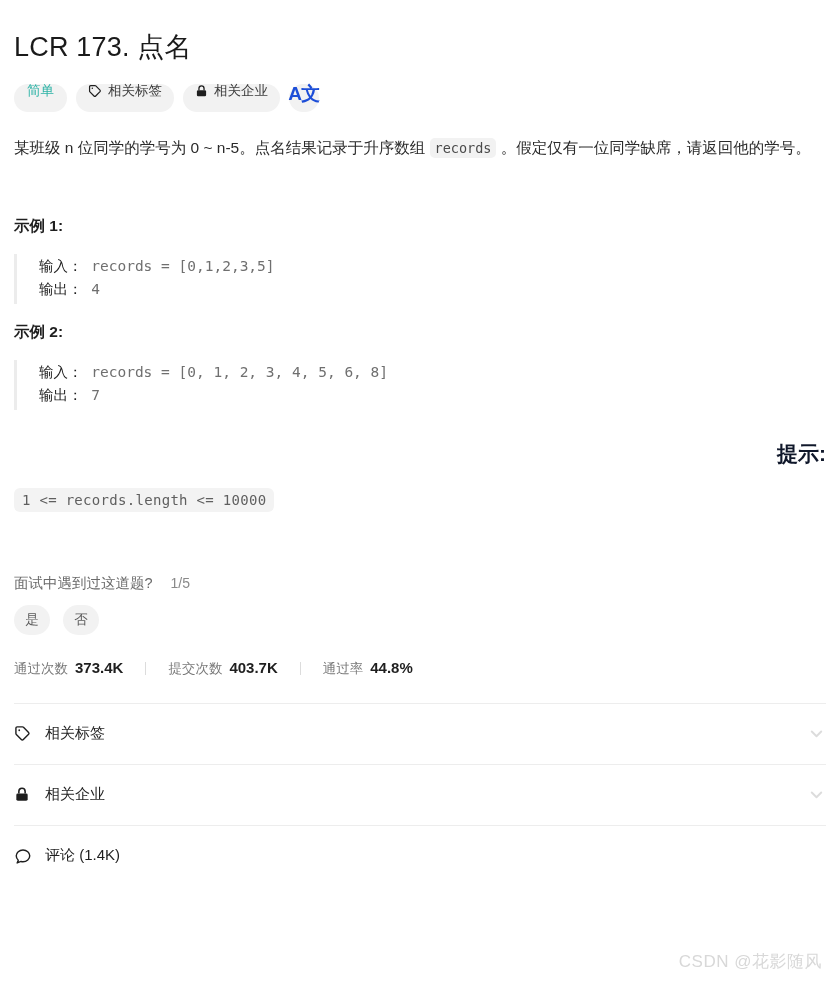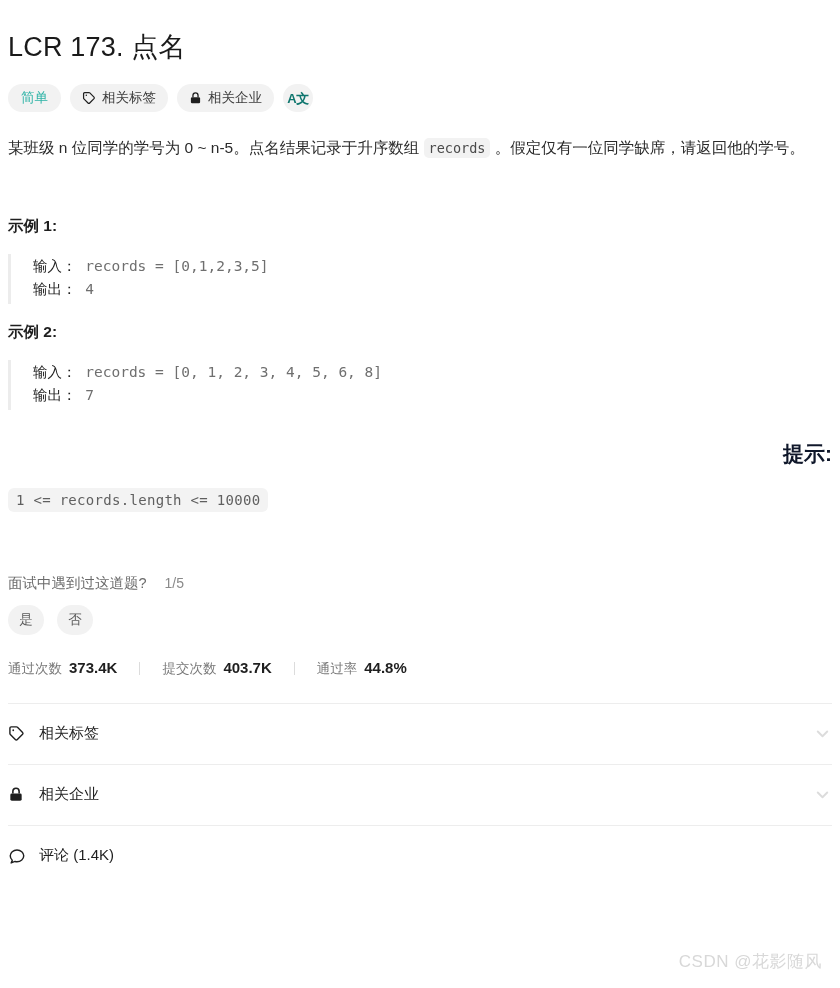"LCR 173. 点名" .page { padding: 0 8px -> 0 14px }
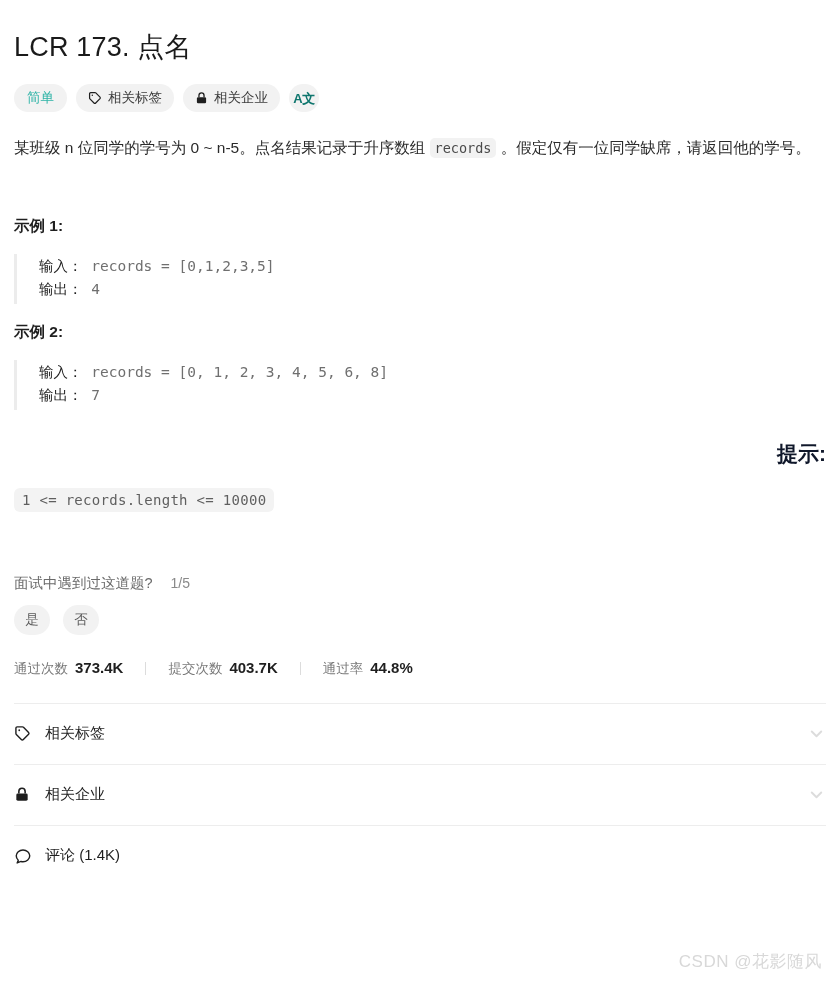"简单" .badge { align-items: center -> none }
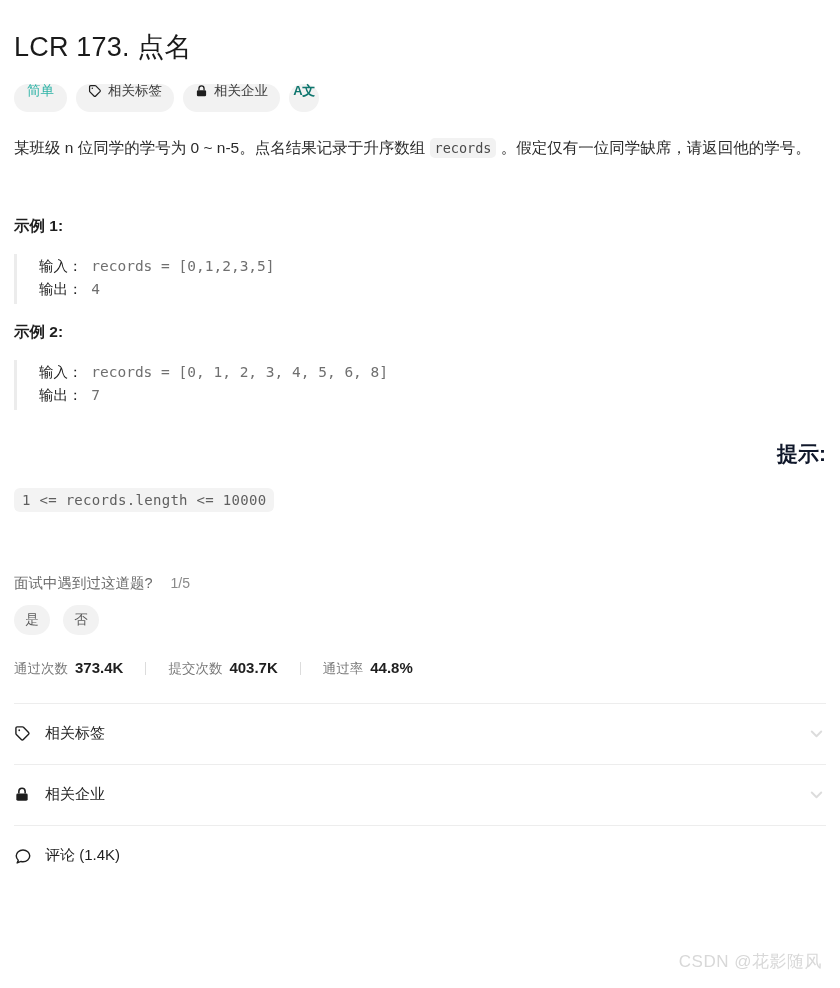"A文" .aa-icon { color: #0f766e -> #1d4ed8; font-size: 13px -> 19px }
